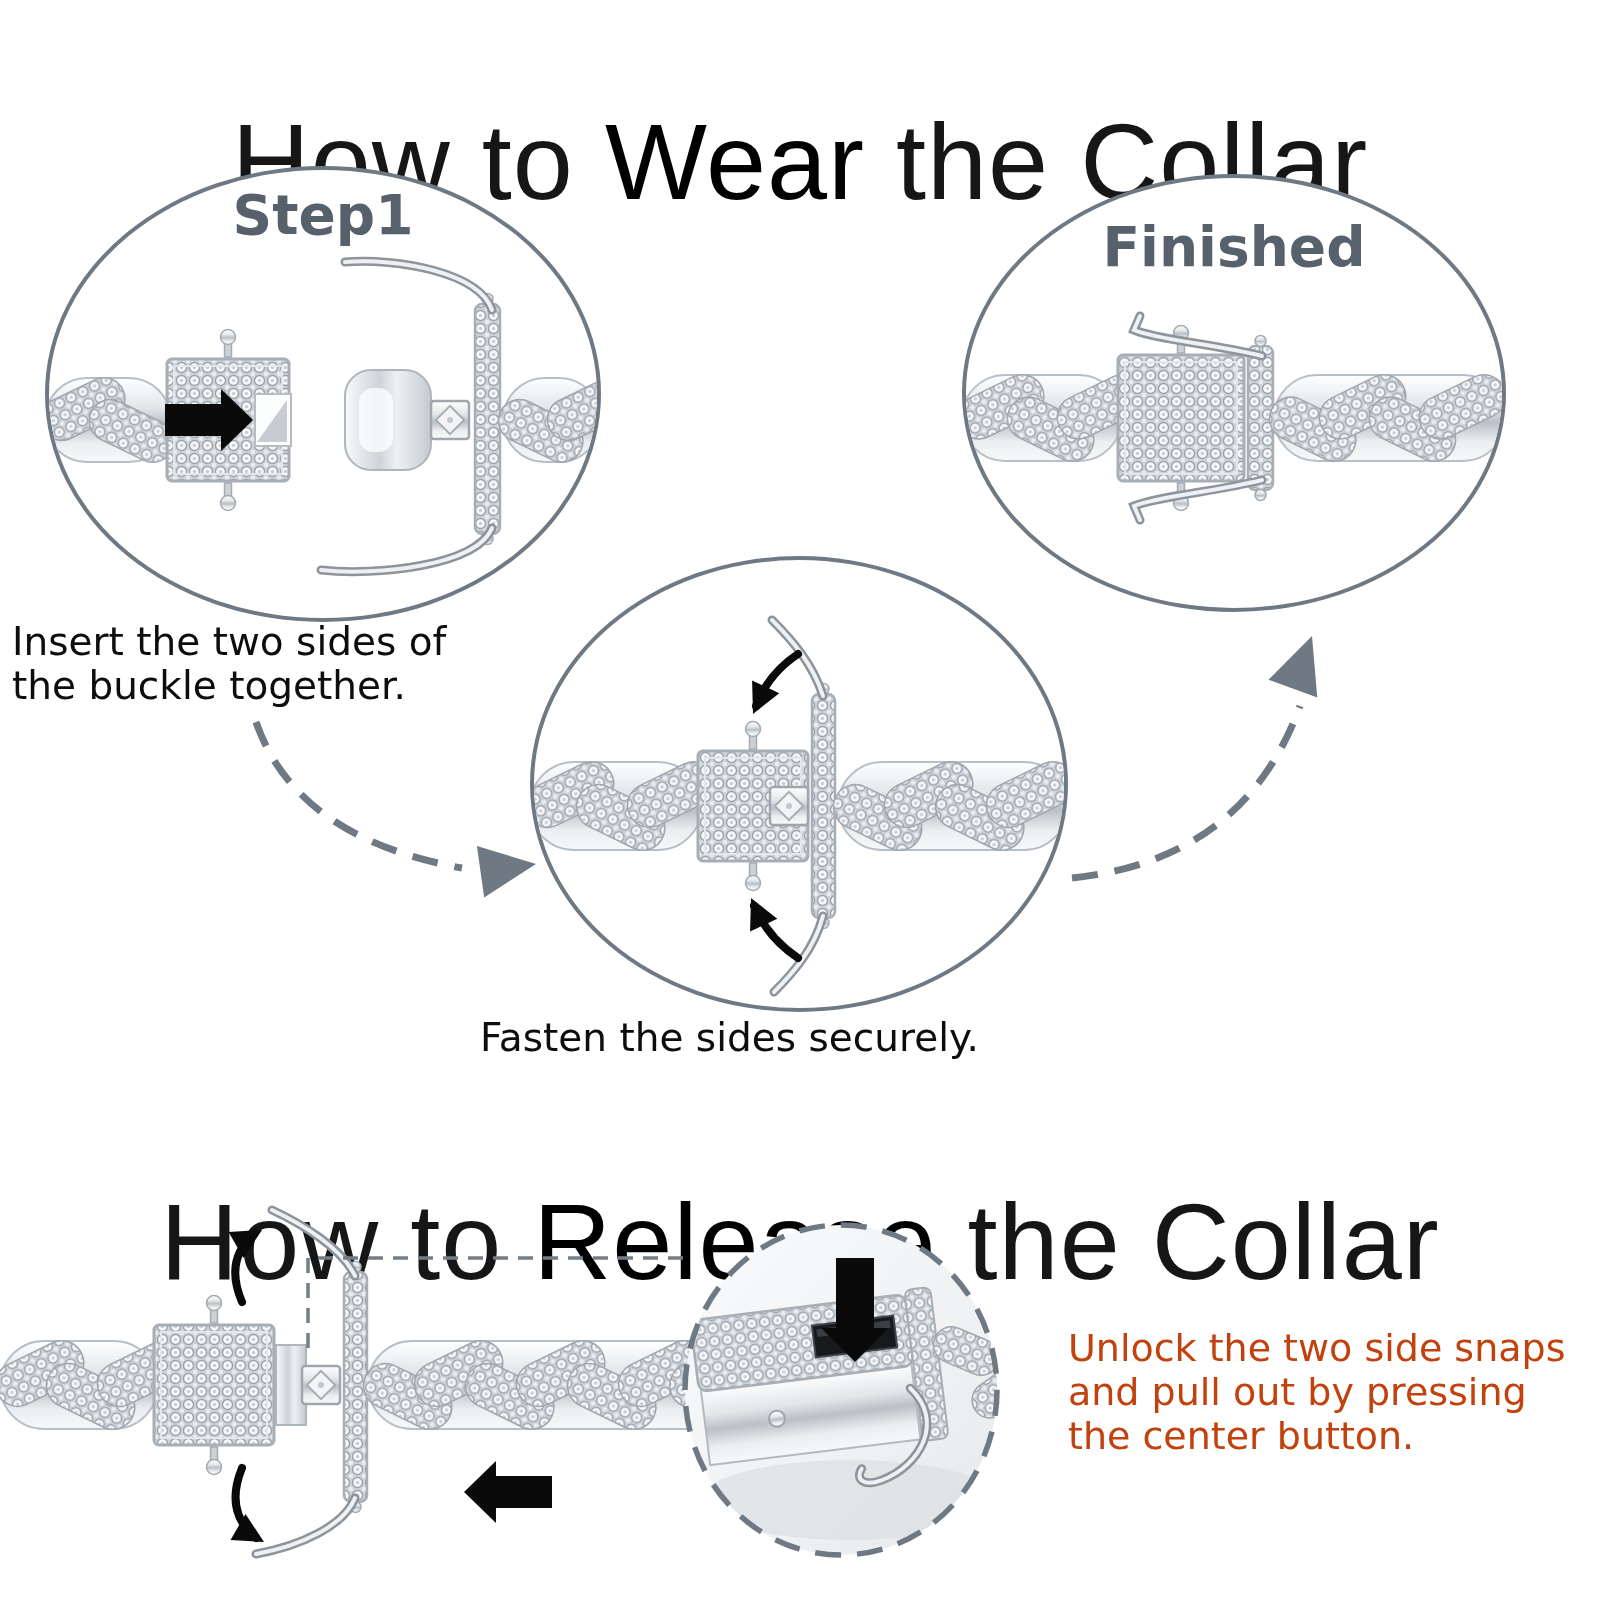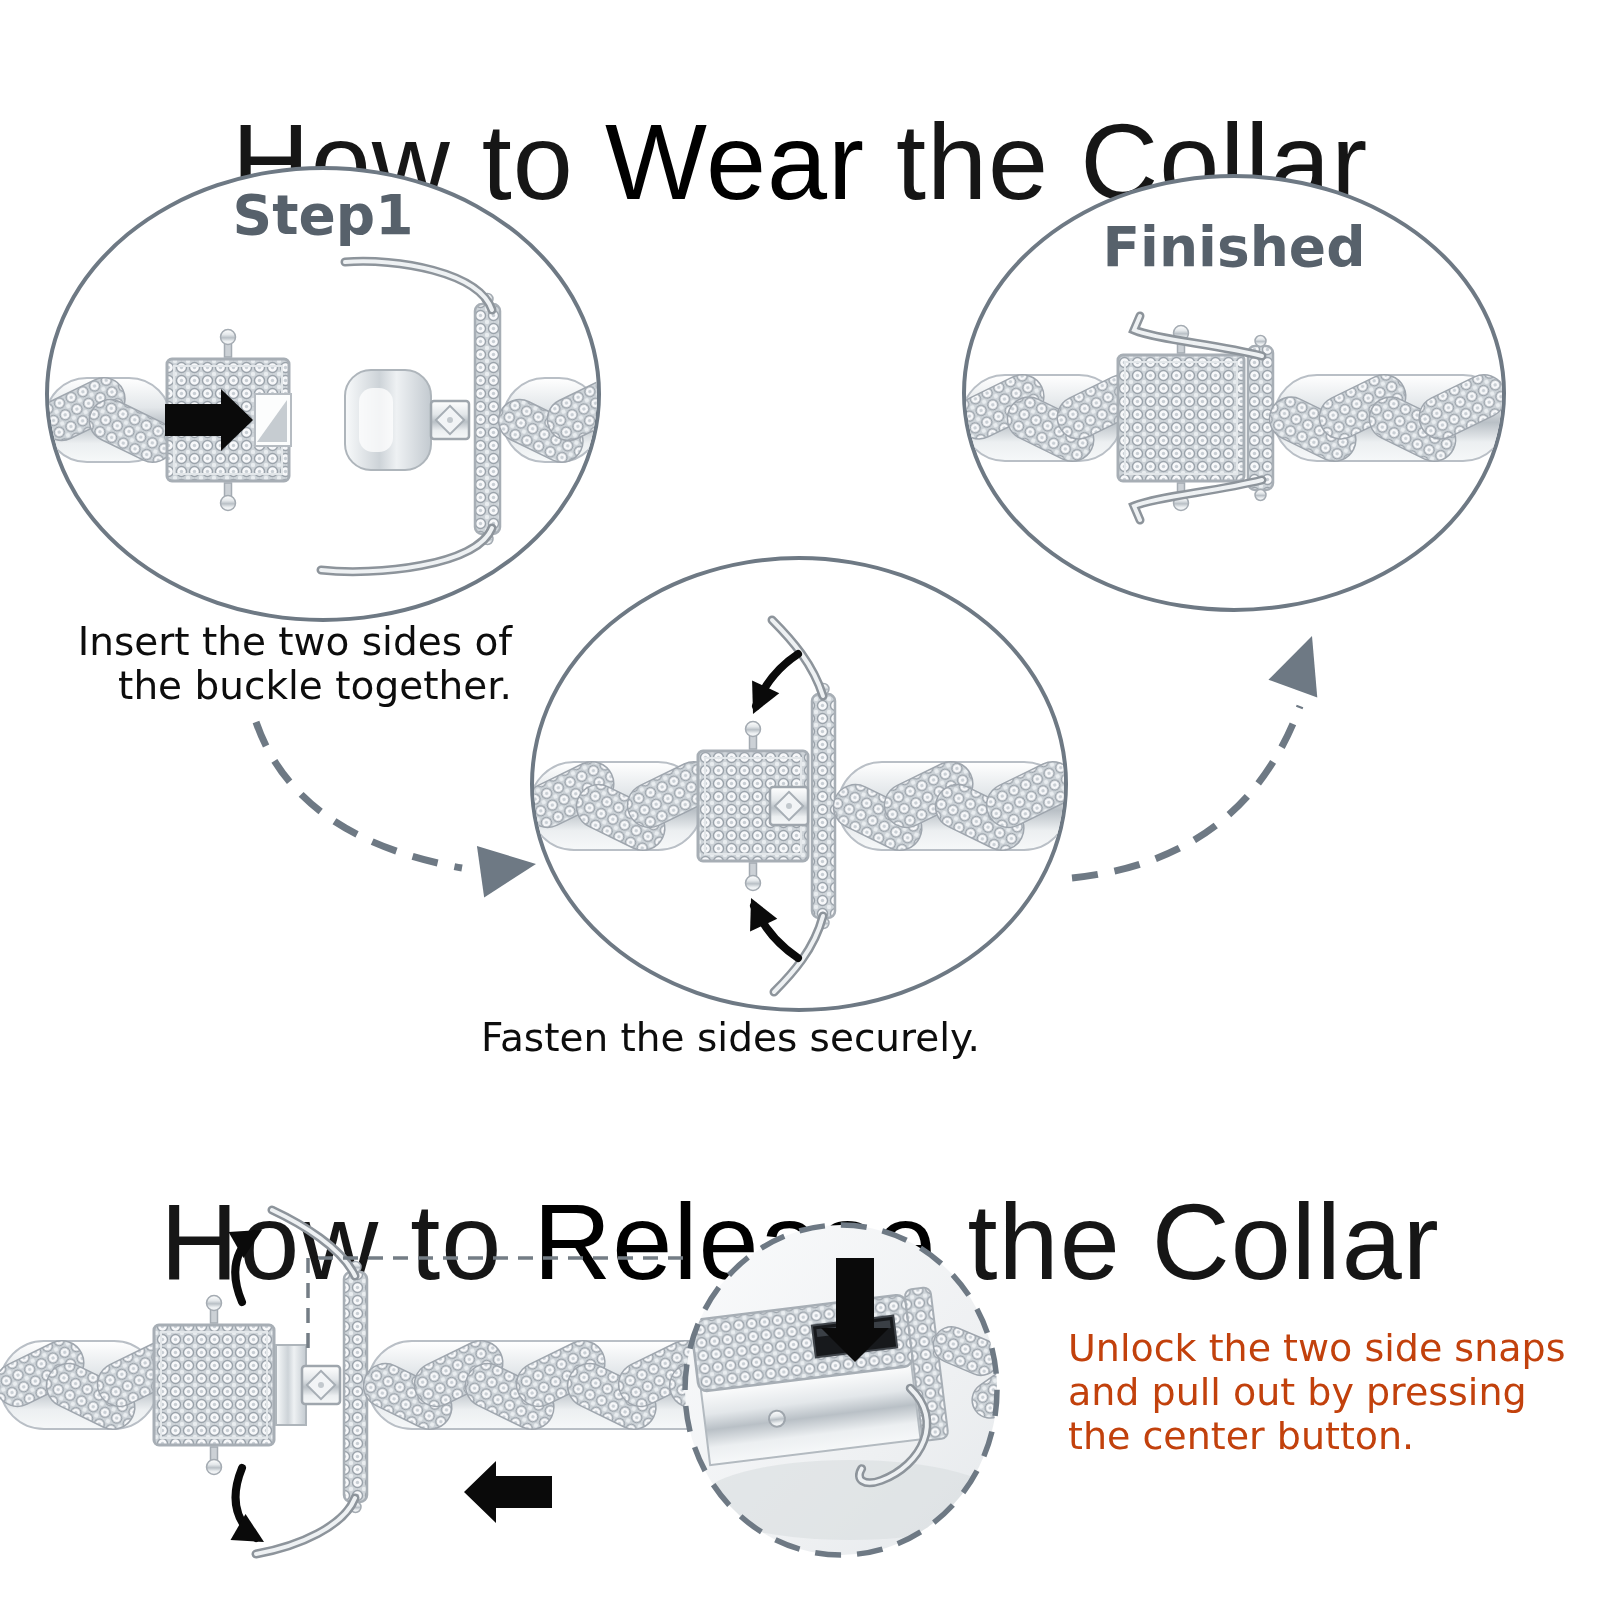"Insert the two sides of" .caption { text-align: right -> left }
